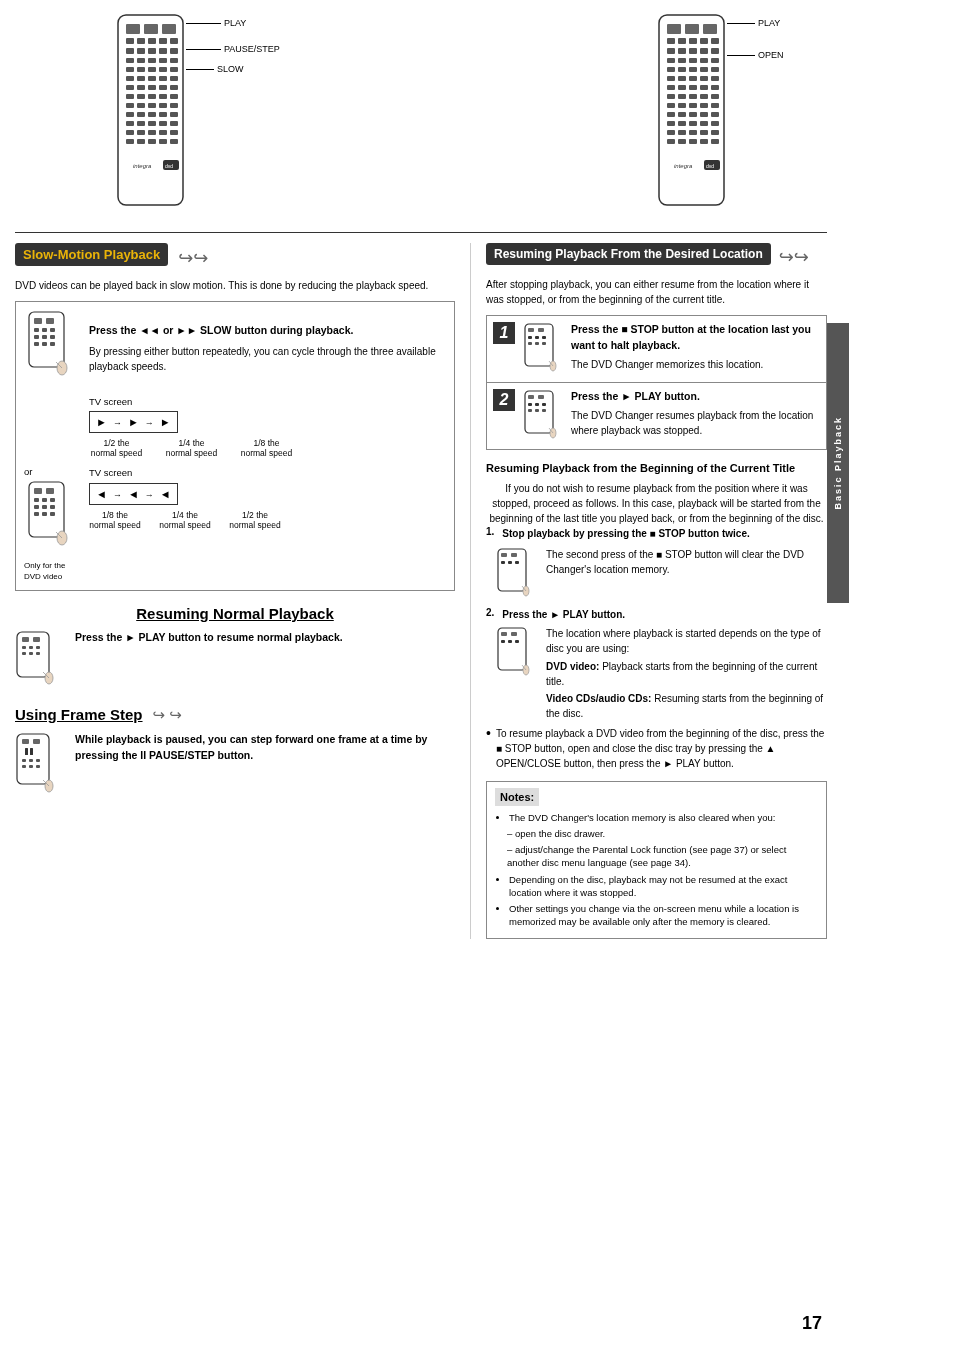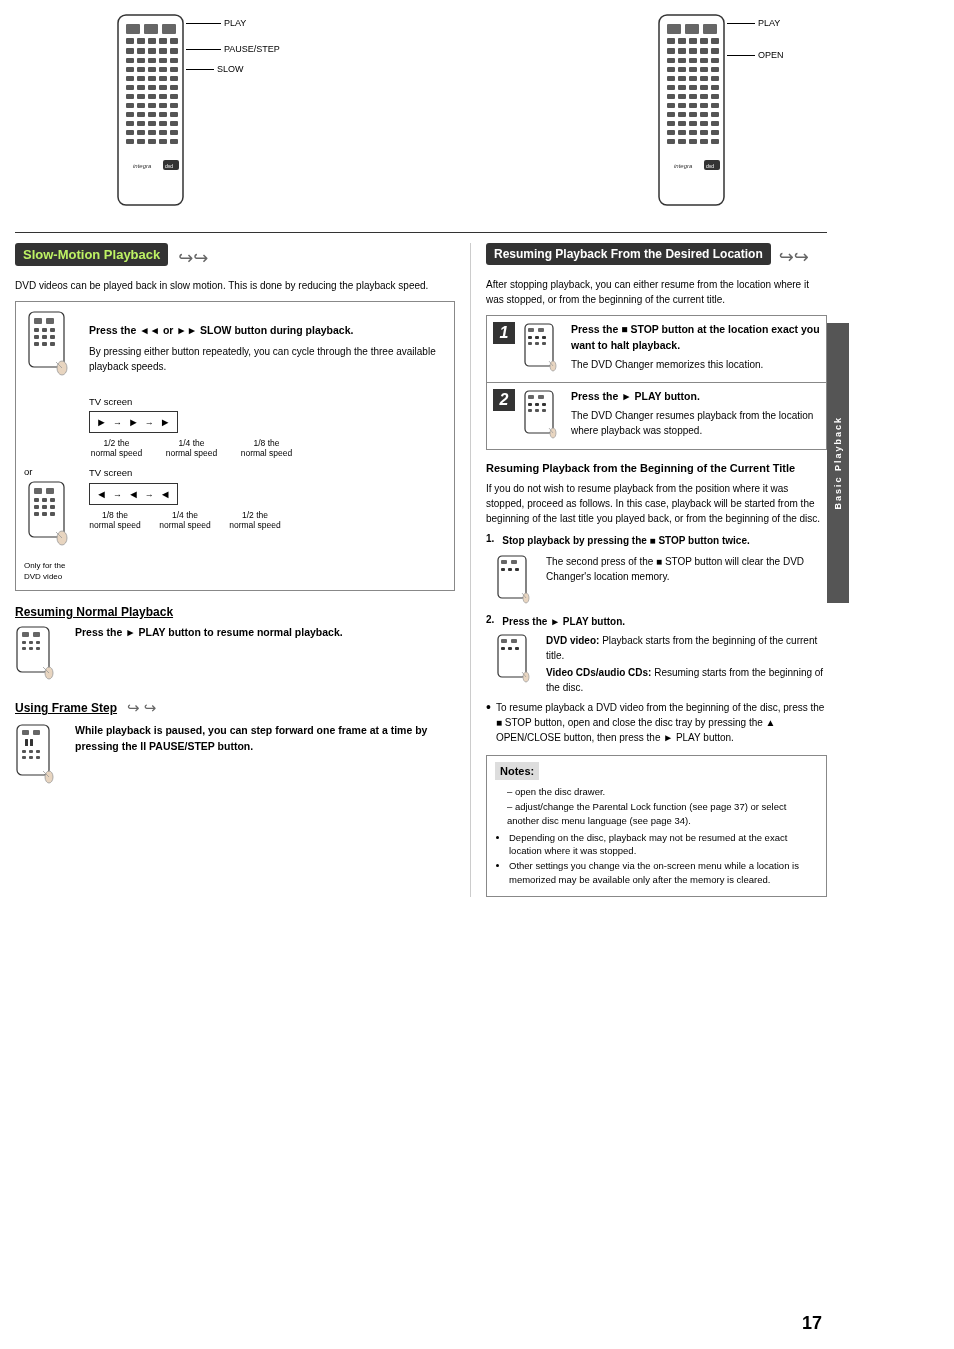"Slow-Motion Playback" .section-header-left { color: #bef264 -> #eab308 }
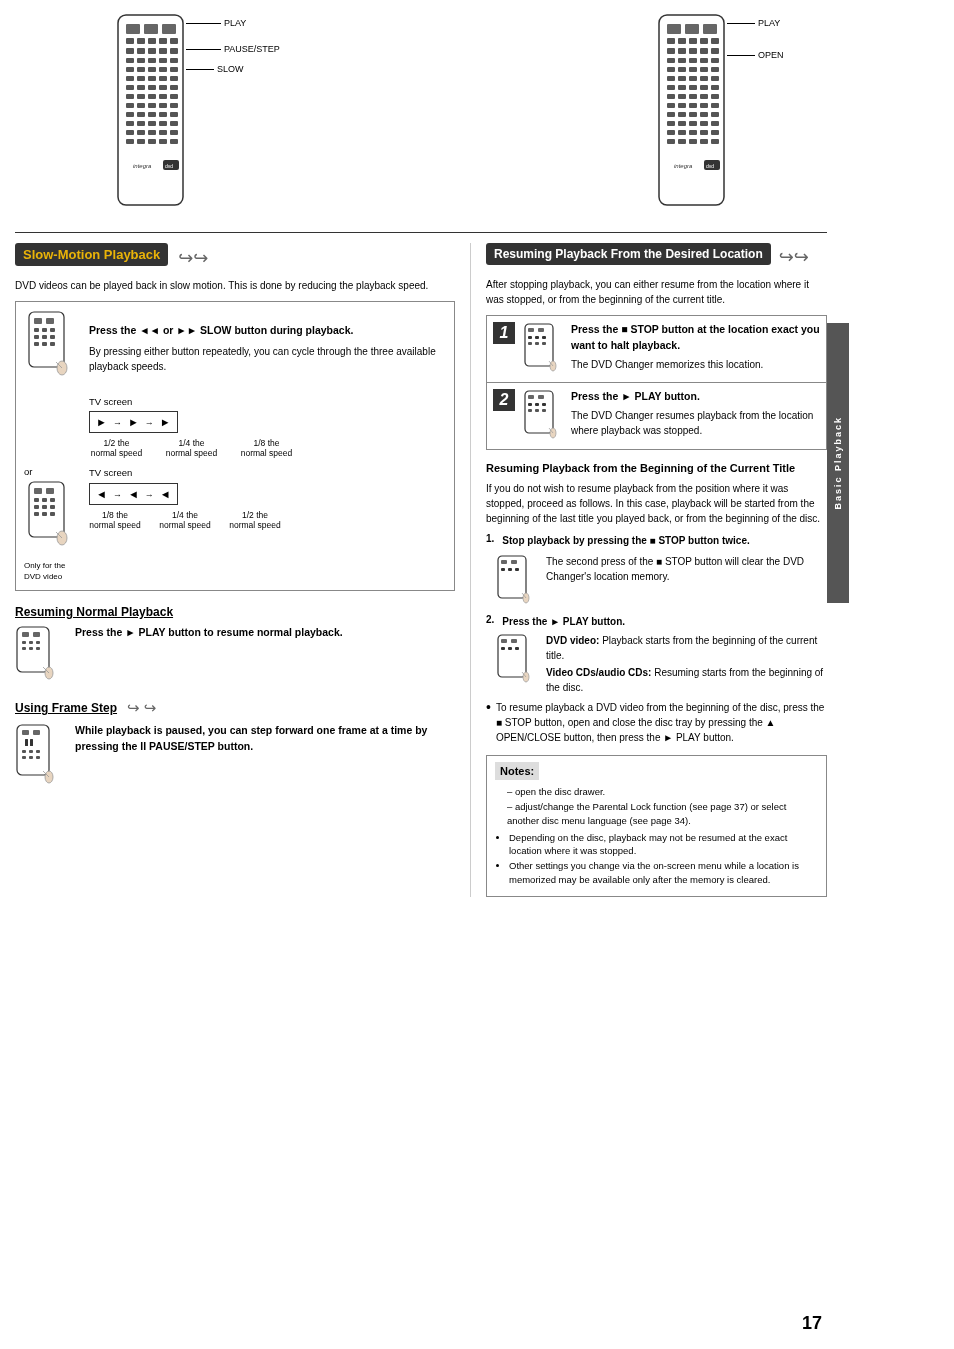"Press the ■ STOP button" p.bold-instr { text: exact -> last }
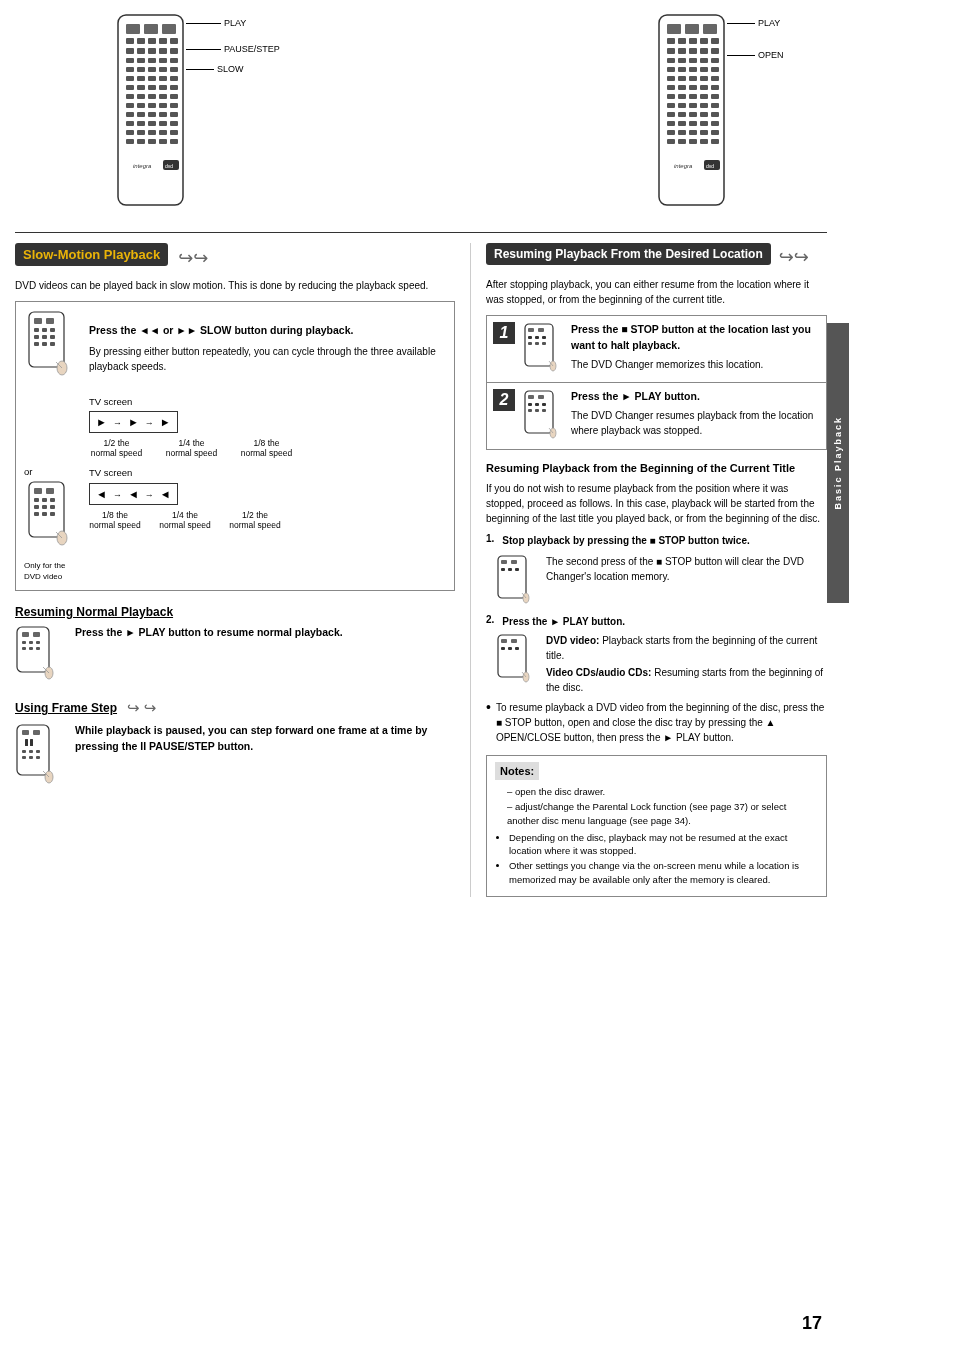"If you do not wish" p.body-text { margin-bottom: 7px -> none; text-align: none -> center }
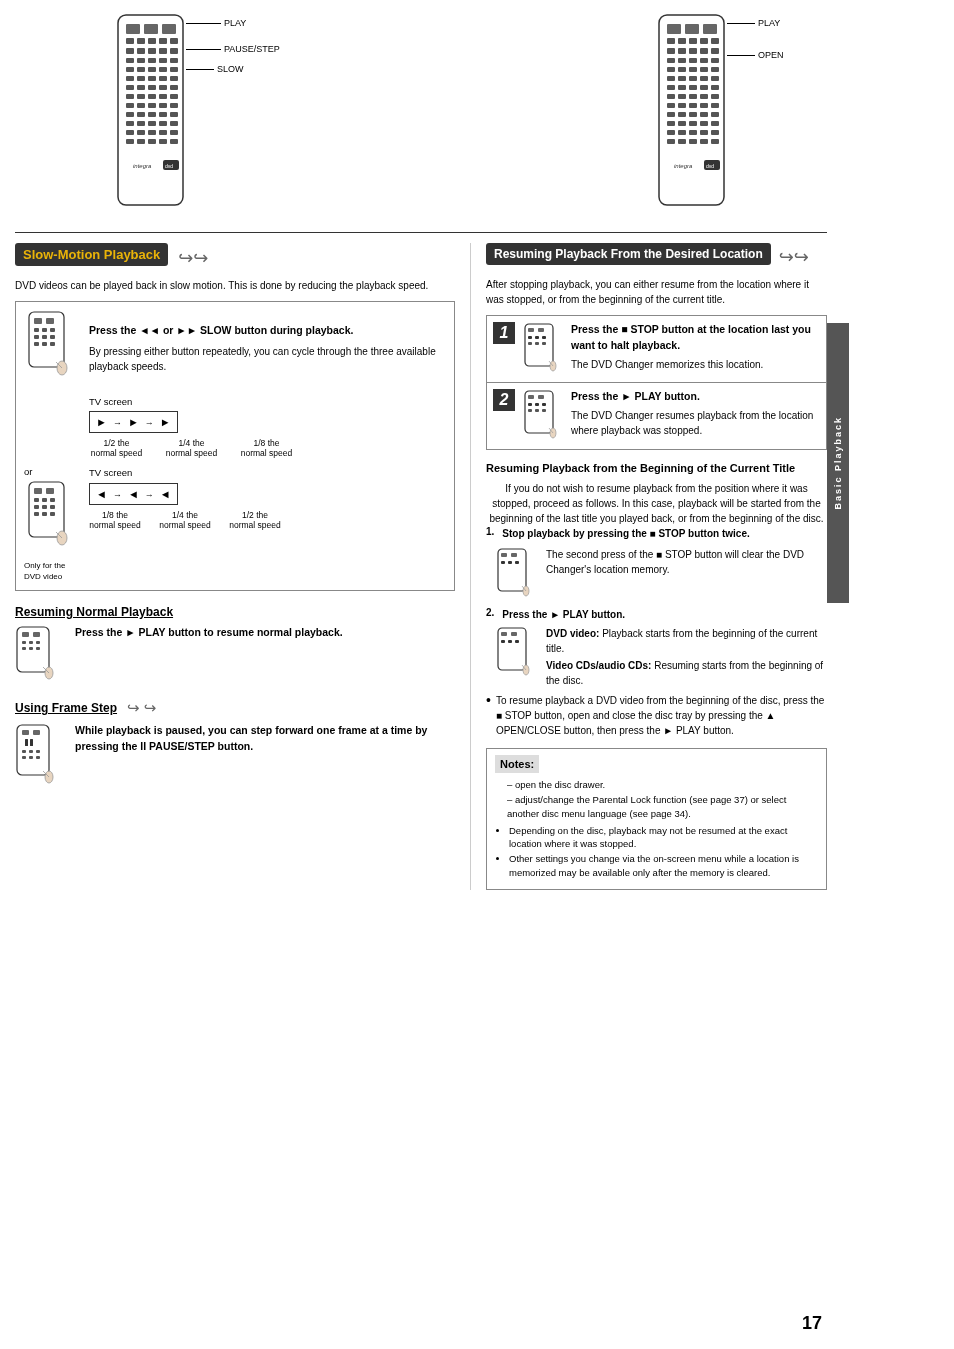"Resuming Normal Playback" .subsec-heading { font-size: 12px -> 15px; text-align: none -> center }
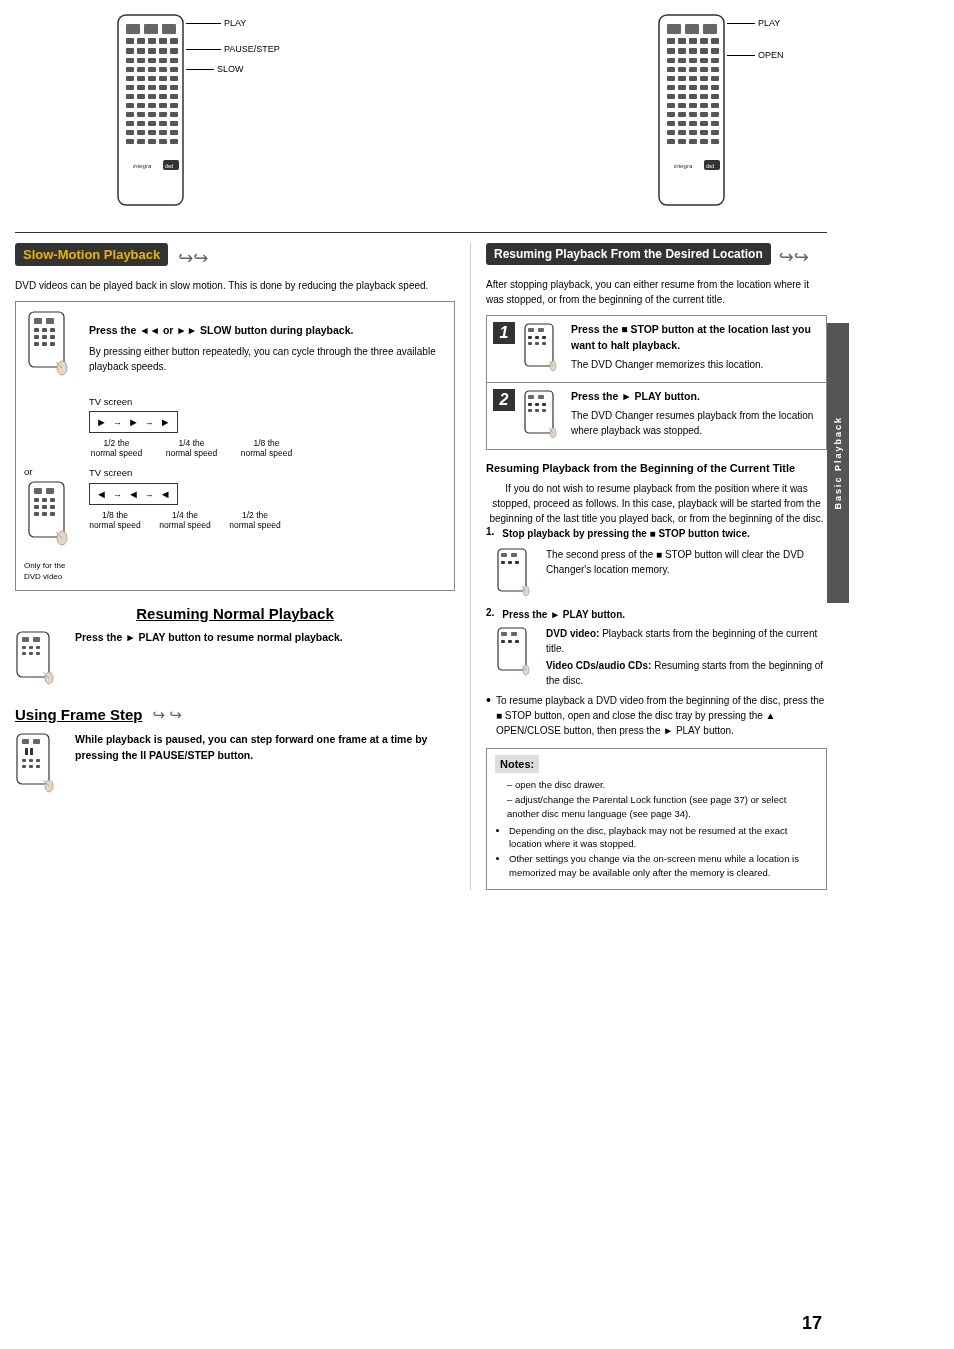"The location where playback is" p.body-text { html: none -> <p>The location where playback is started depends on the type of disc you are using:</p> }
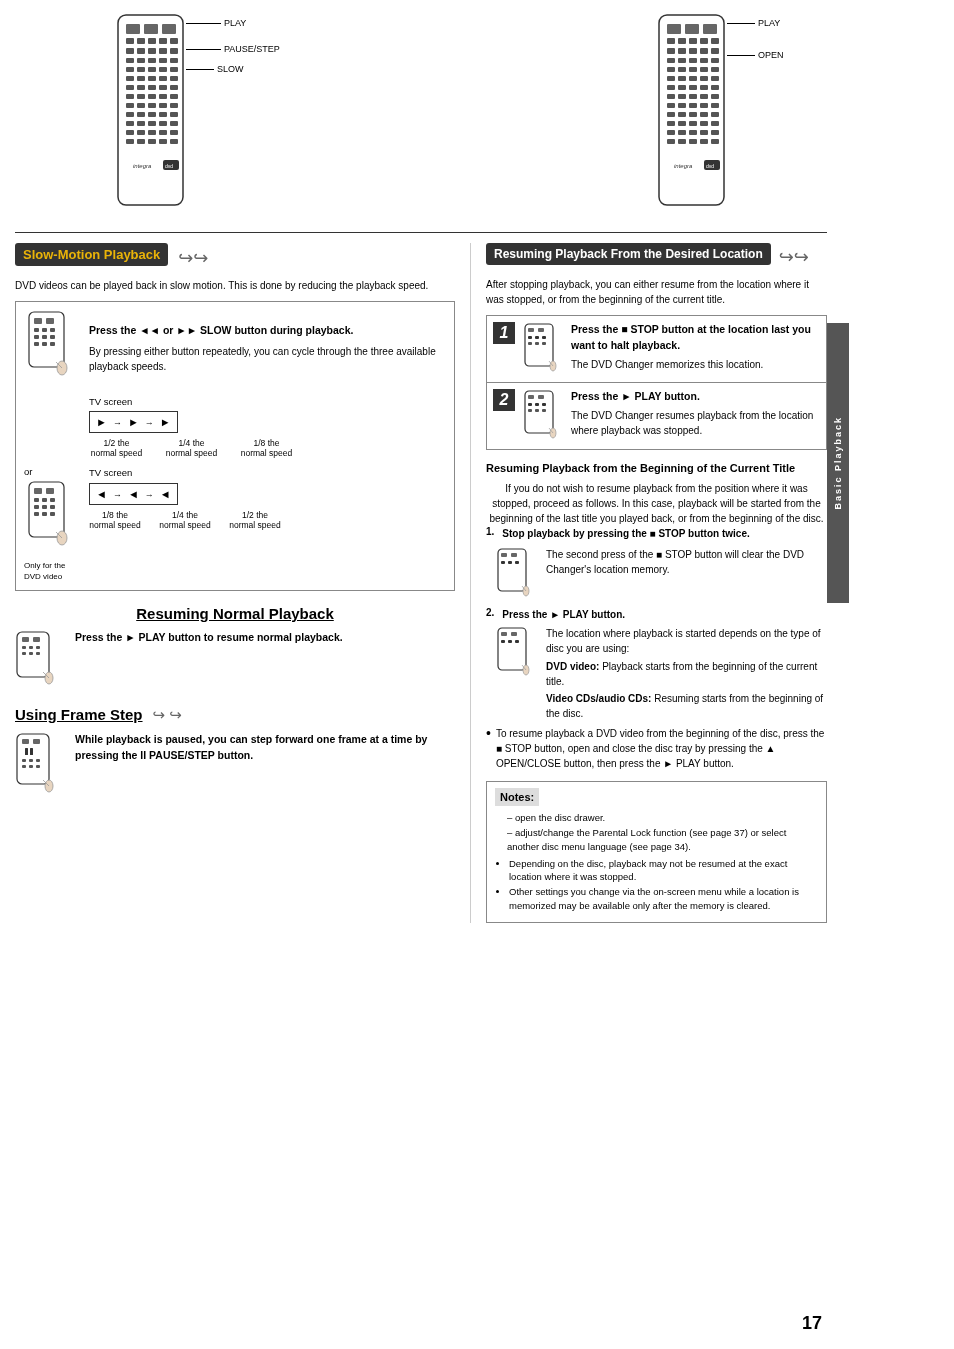"The DVD Changer's location memory" ul { html: none -> <ul> <li>The DVD Changer's location memory is also cleared when you:</li> </ul> }
